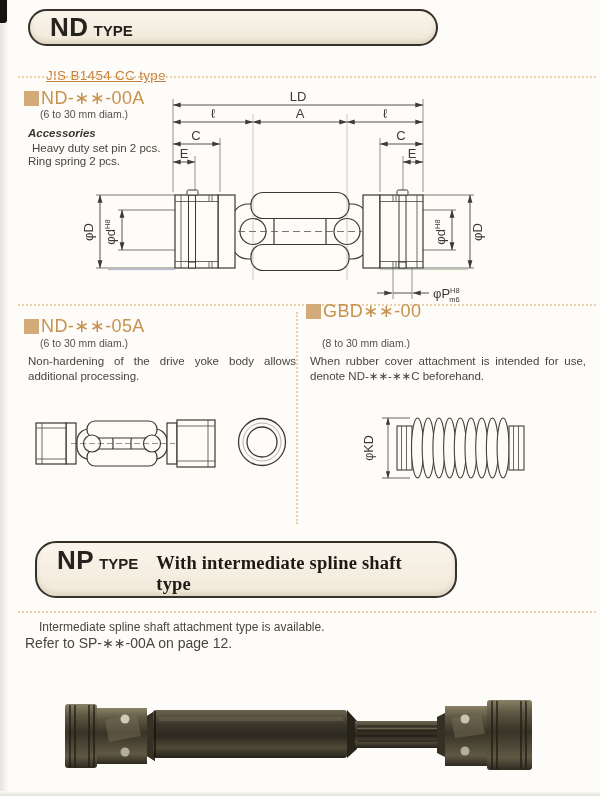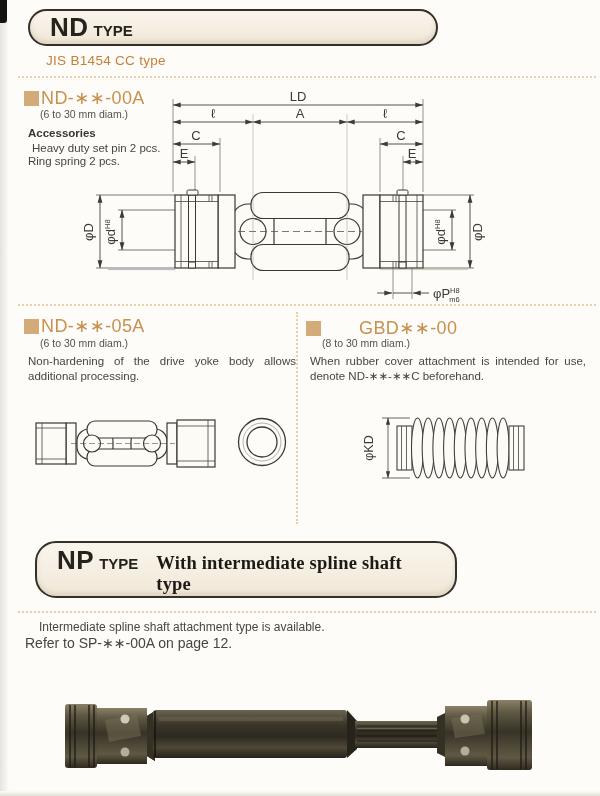"JIS B1454 CC type" .jis { text-decoration: none -> underline; top: 53px -> 68px }
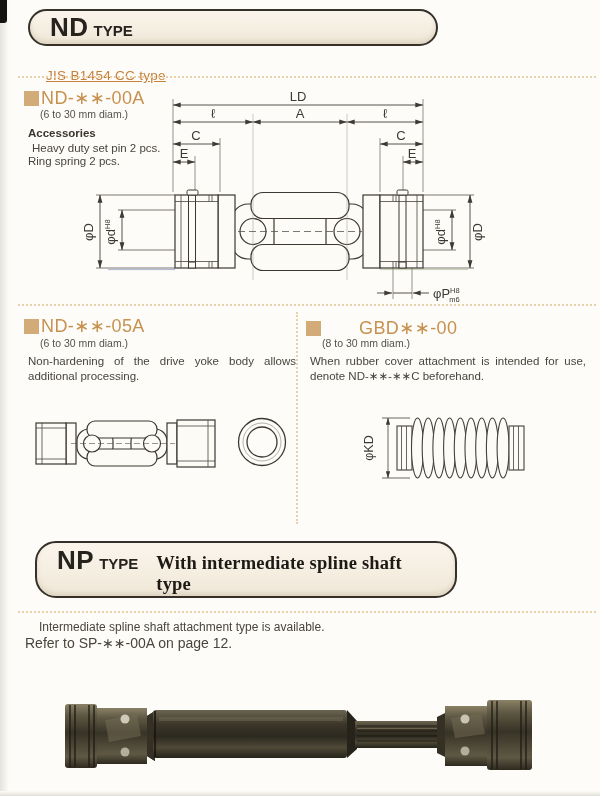"Accessories" .bold { font-style: none -> italic }
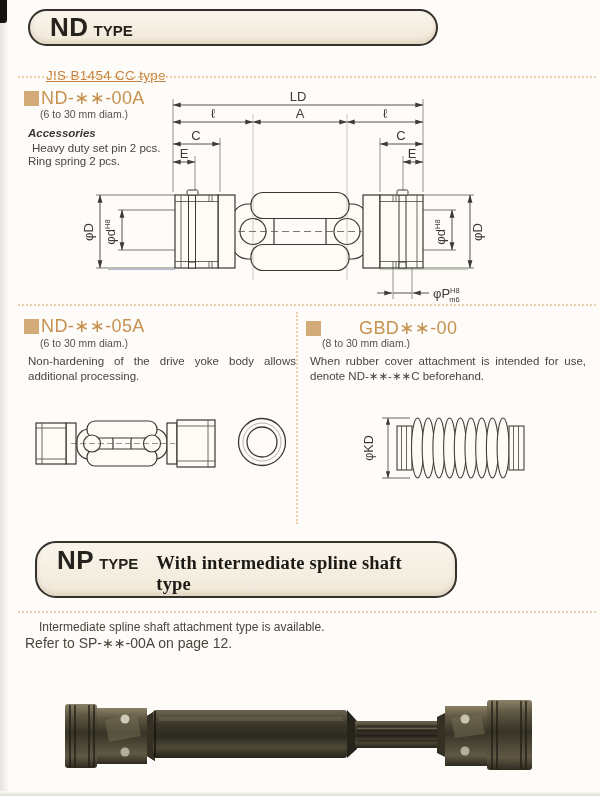"GBD∗∗-00" div.section-title { gap: 36px -> none; top: 317px -> 300px }
